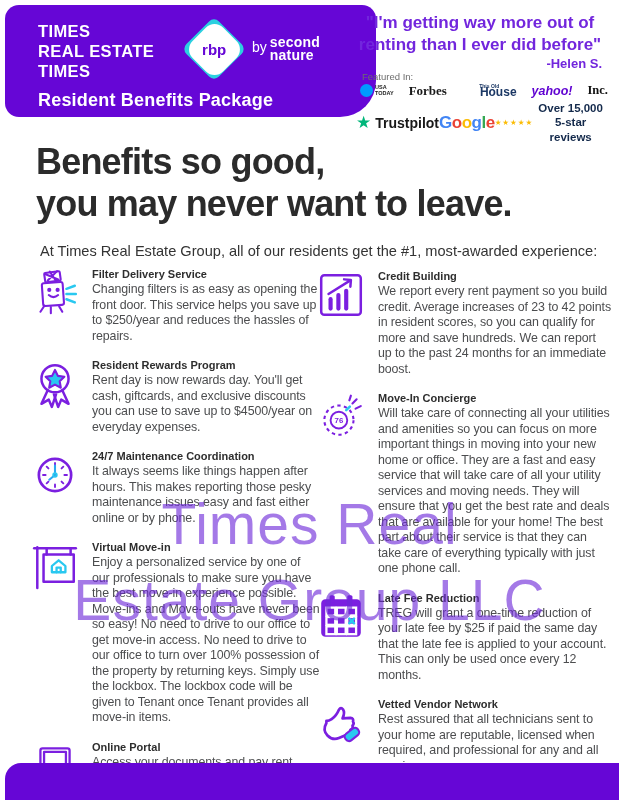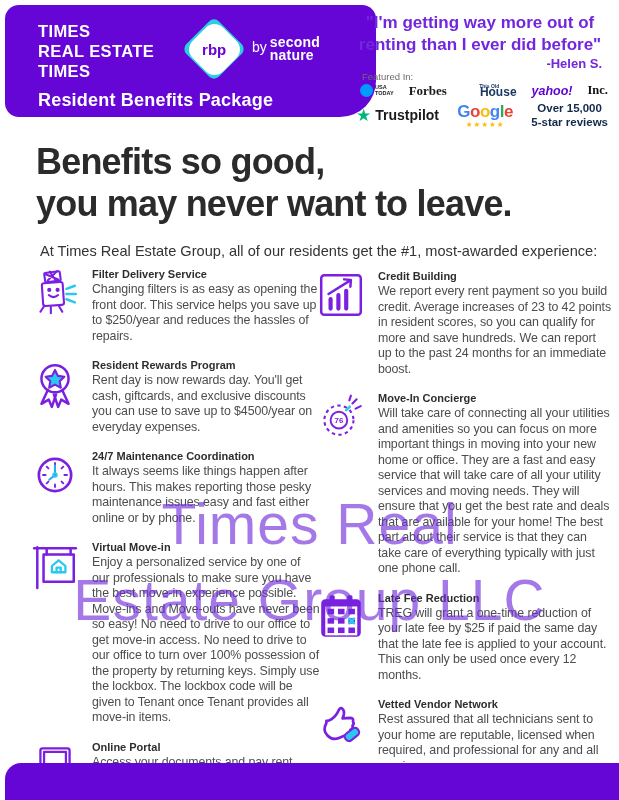"Google" .google { flex-direction: column -> row }
